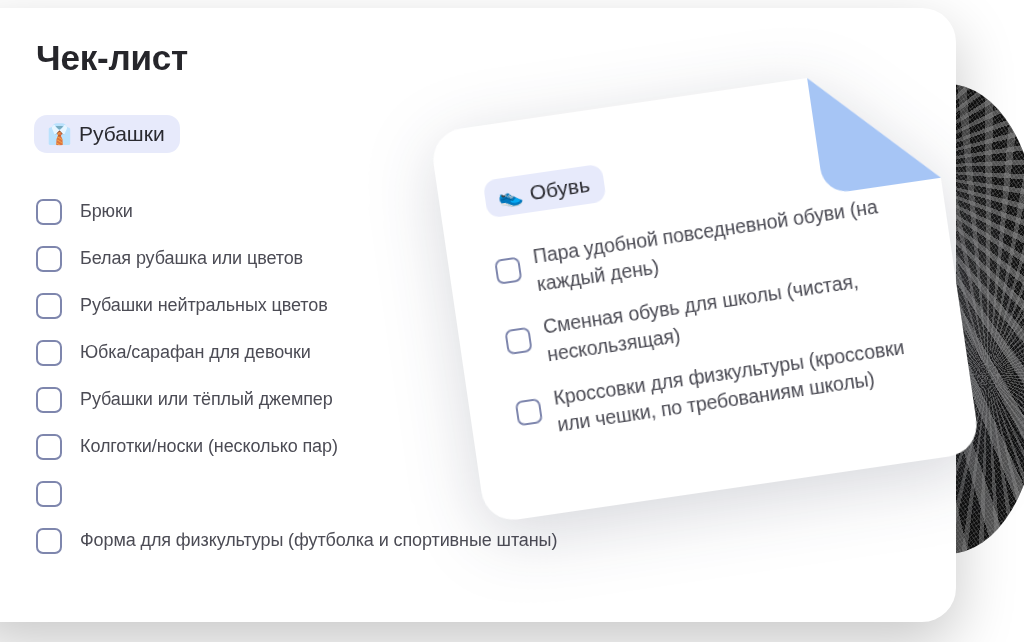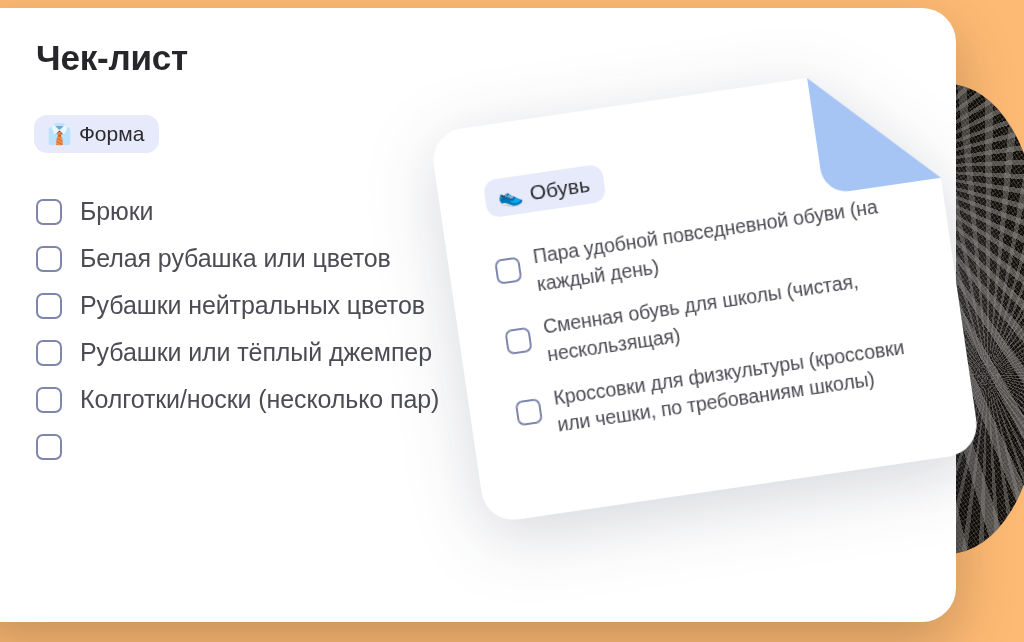"Чек-лист" #stage { background: #fdba74 -> #ffffff }
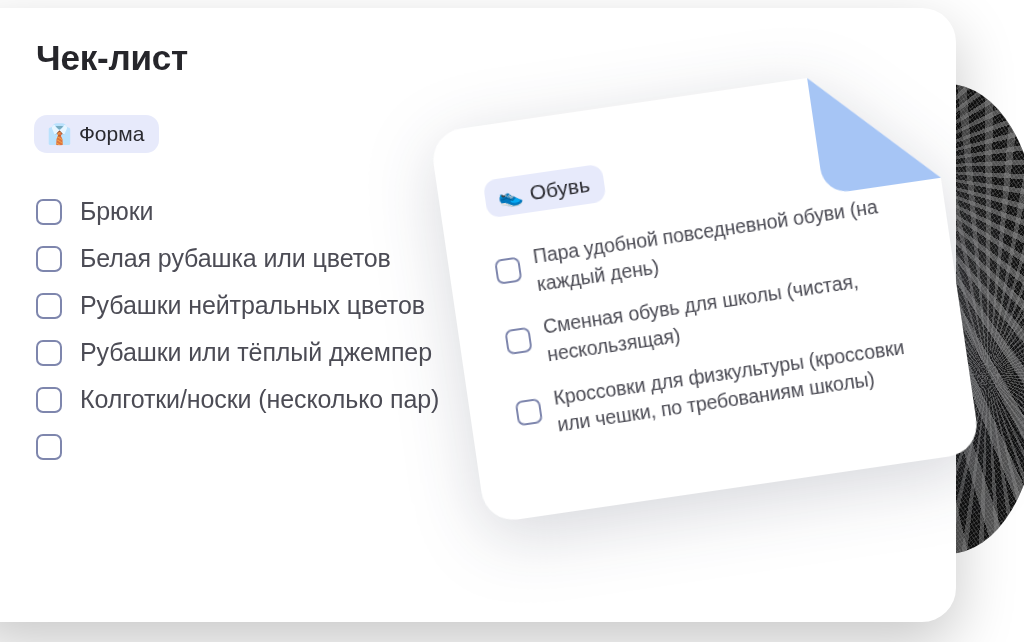"Форма" span { text: Форма -> Рубашки }
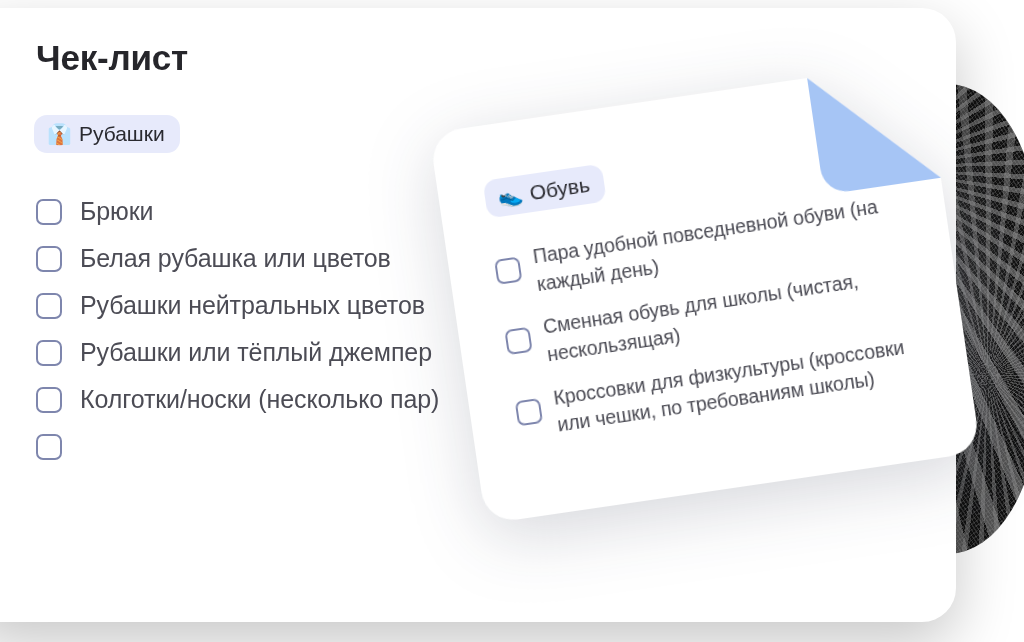"Брюки" .row-label { font-size: 25px -> 18px }
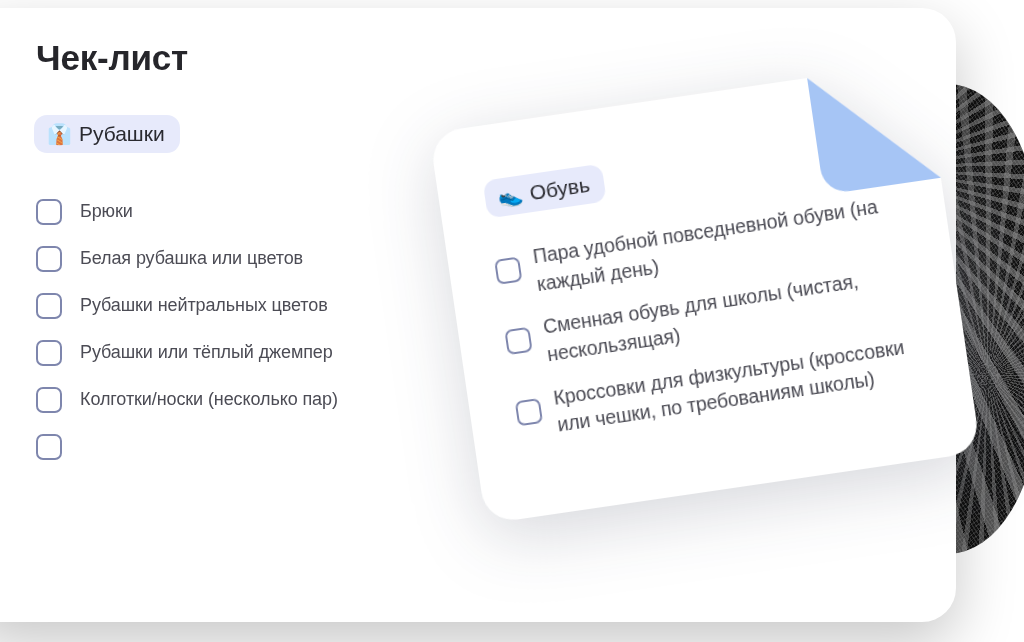"Юбка/сарафан для девочки" div.row { html: none -> <div> <span></span> <span>Юбка/сарафан для девочки</span> </div> }
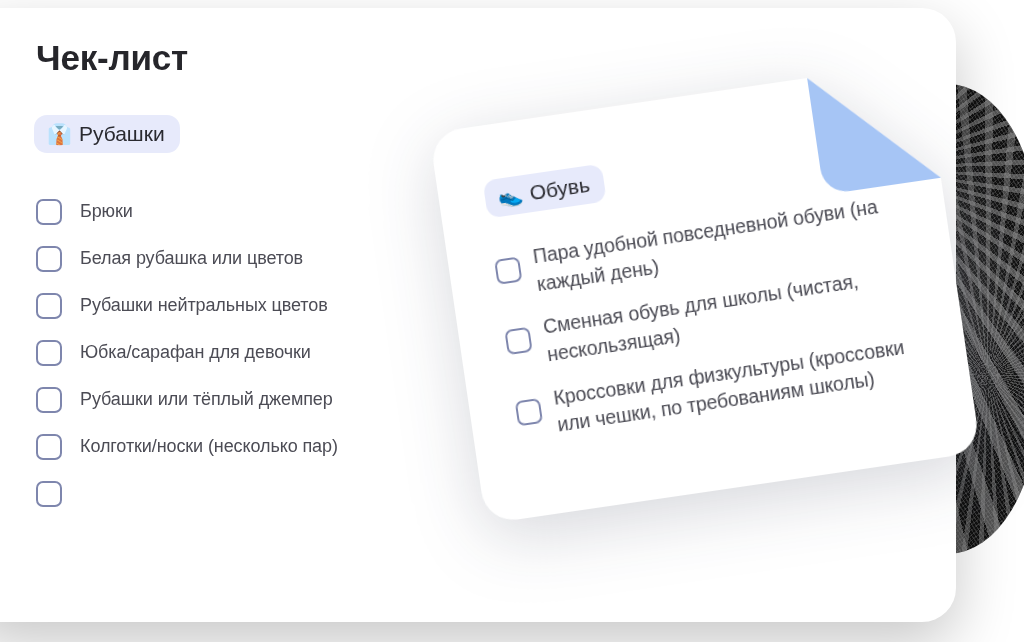"Форма для физкультуры (футболка и" div.row { html: none -> <div> <span></span> <span>Форма для физкультуры (футболка и спортивные штаны)</span> </div> }
